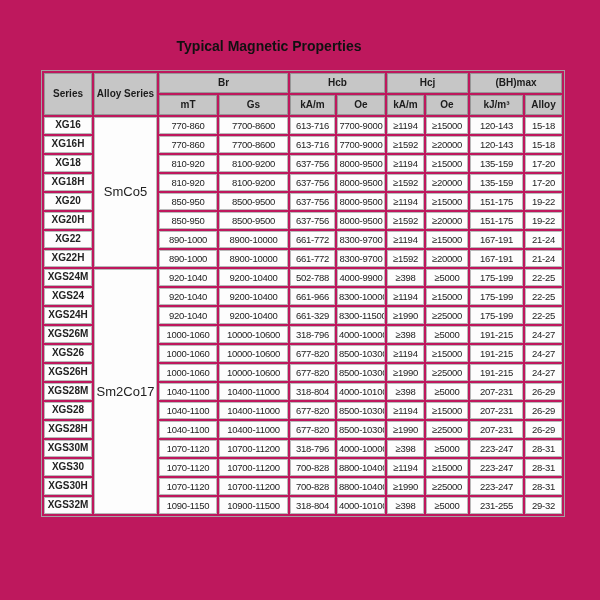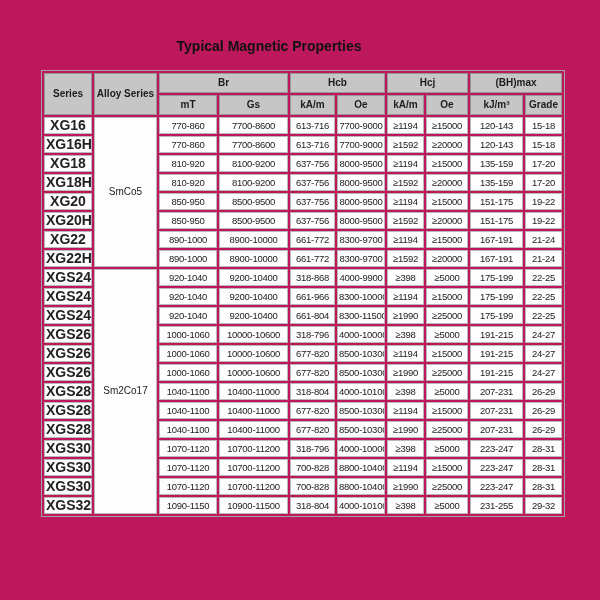"Grade" th { text: Grade -> Alloy }
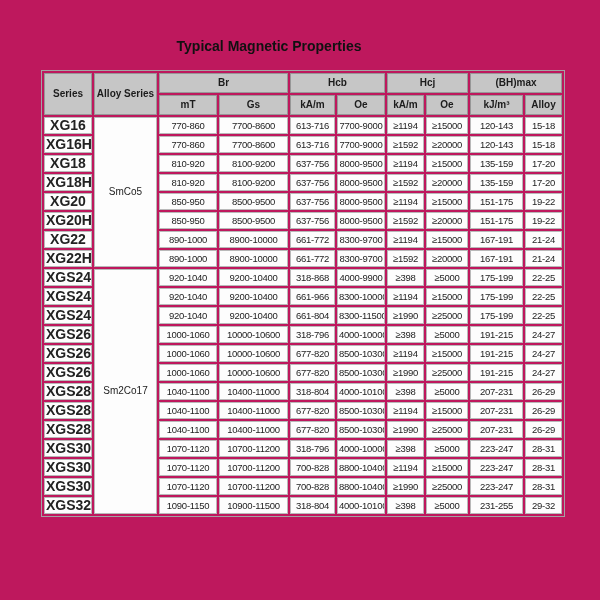"XG16" table.tbl tbody td.grade { font-size: 14px -> 10px }
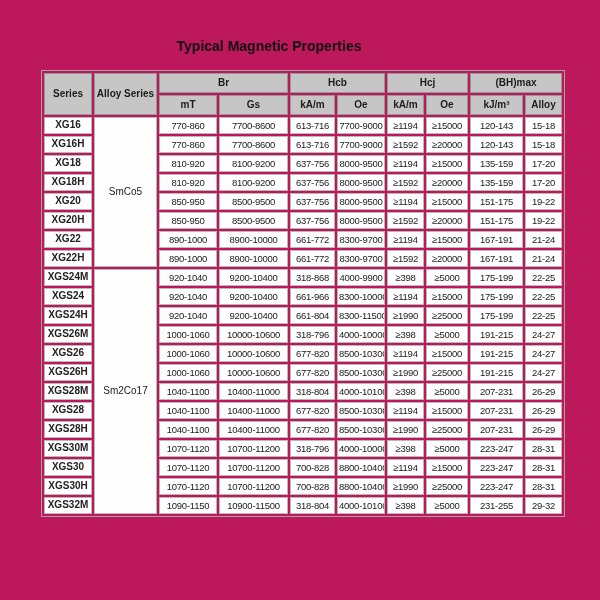"SmCo5" table.tbl tbody td.alloy { font-size: 10px -> 13px }
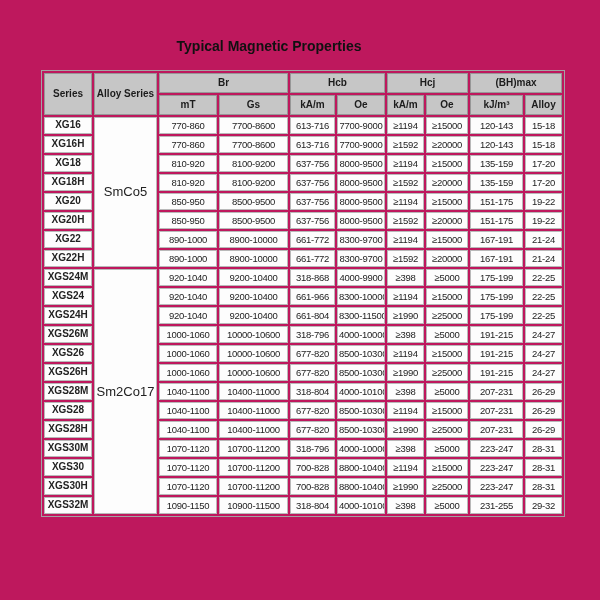"318-868" td { text: 318-868 -> 502-788 }
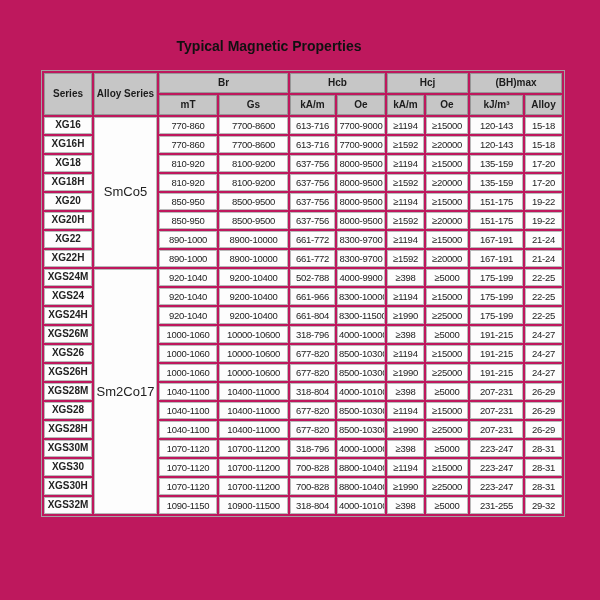"661-804" td { text: 661-804 -> 661-329 }
